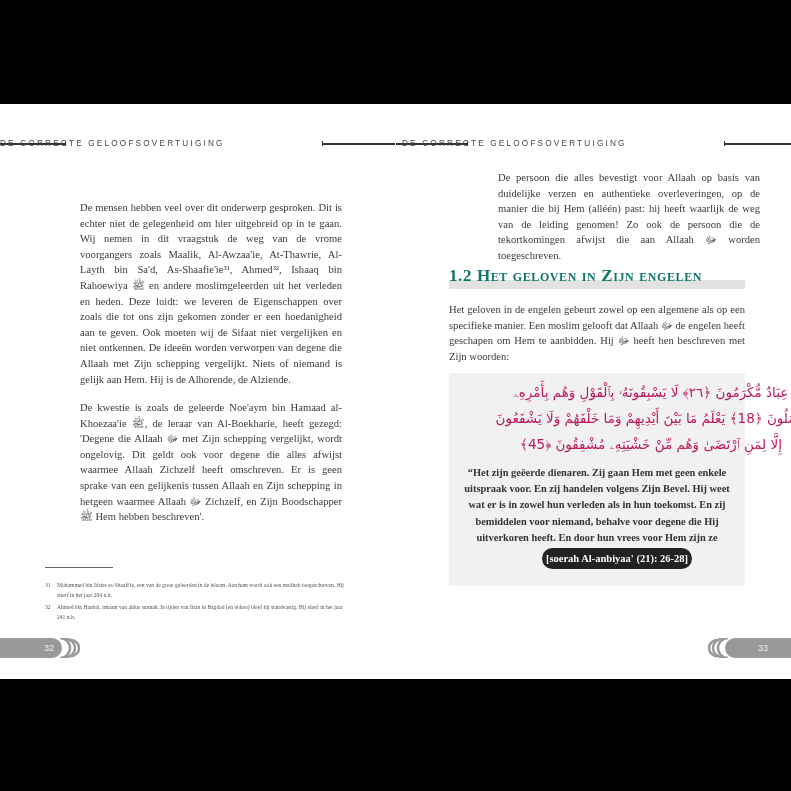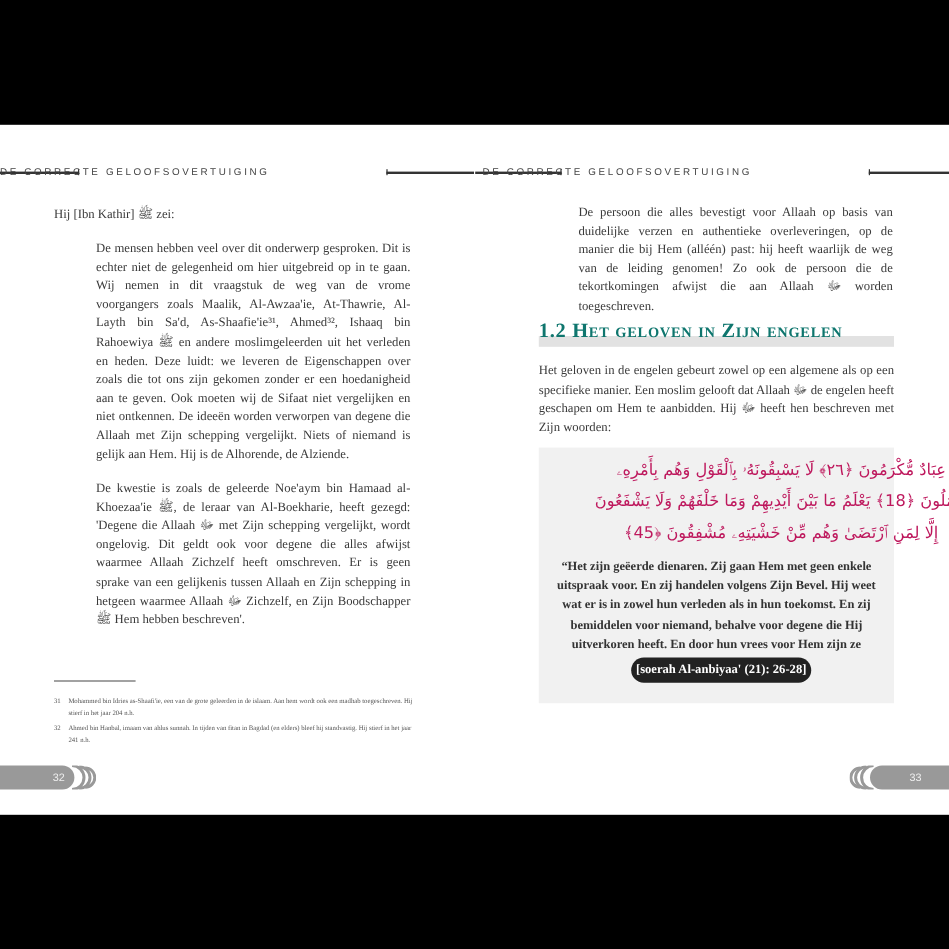"Hij [Ibn Kathir] ﷺ zei:" div.txt { html: <div>Hij [Ibn Kathir] ﷺ zei:</div> -> none }
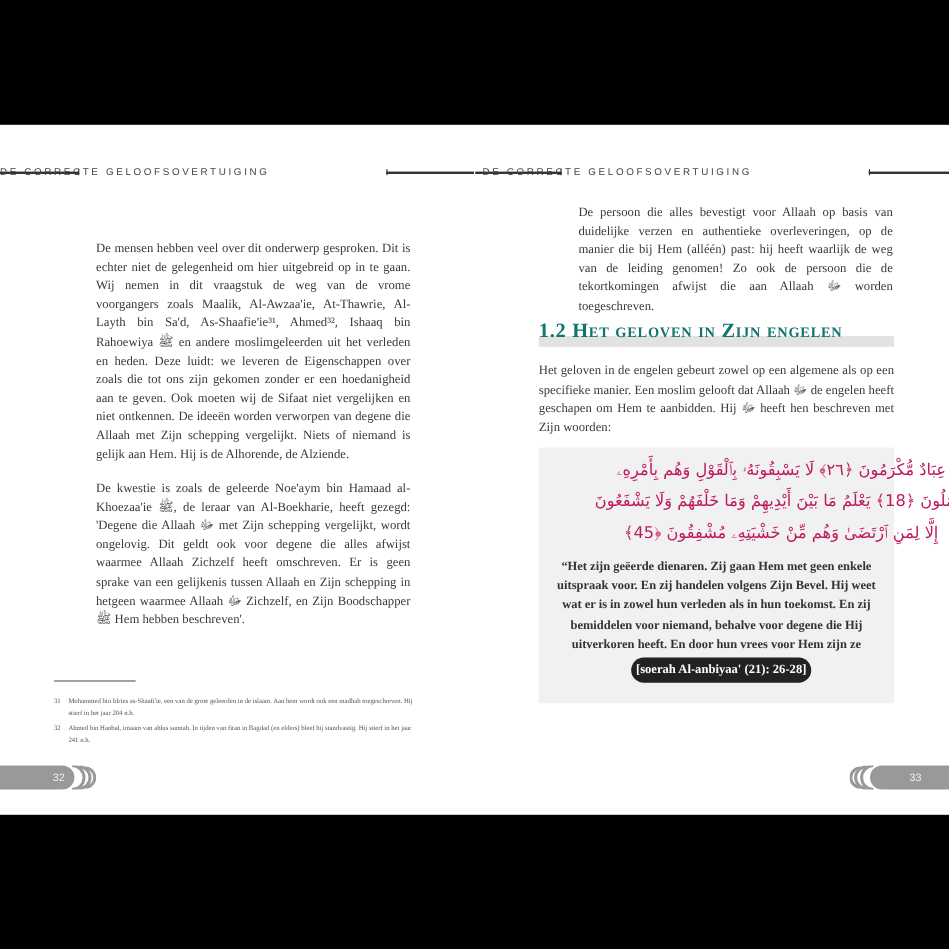"De persoon die alles bevestigt" .rt-intro { left: 86px -> 102px }
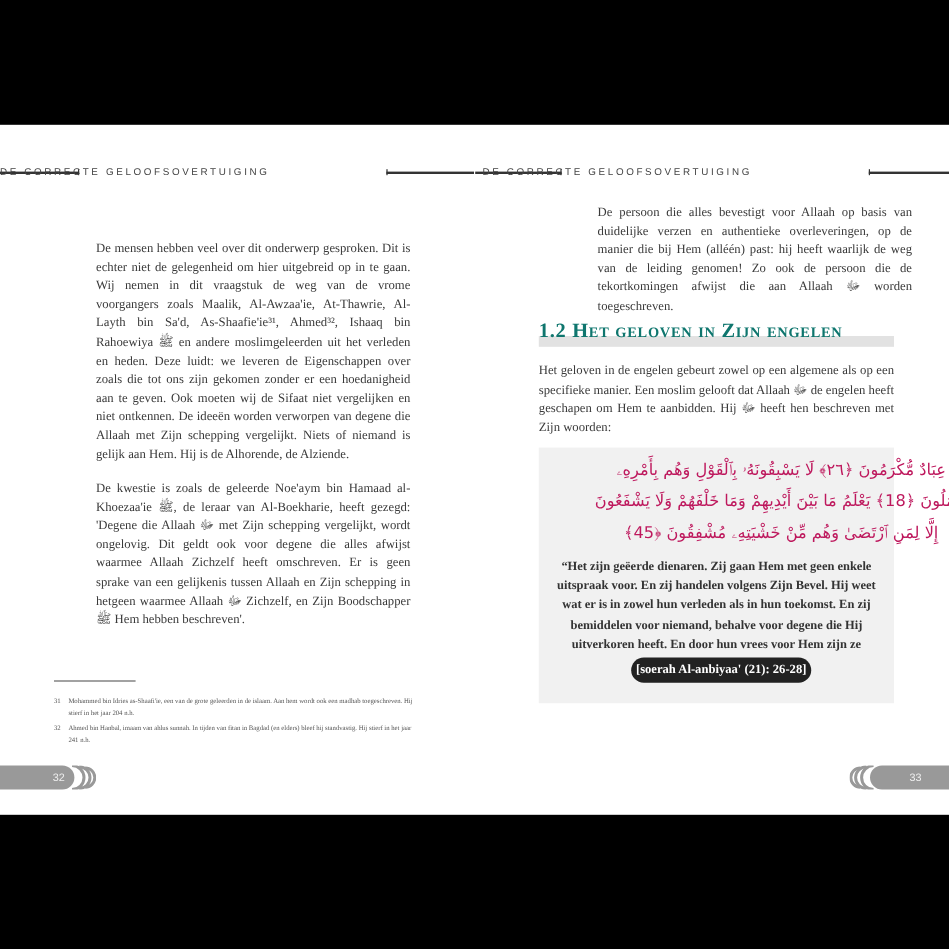"[soerah Al-anbiyaa' (21): 26-28]" .ref-pill { left: 130px -> 146px }
